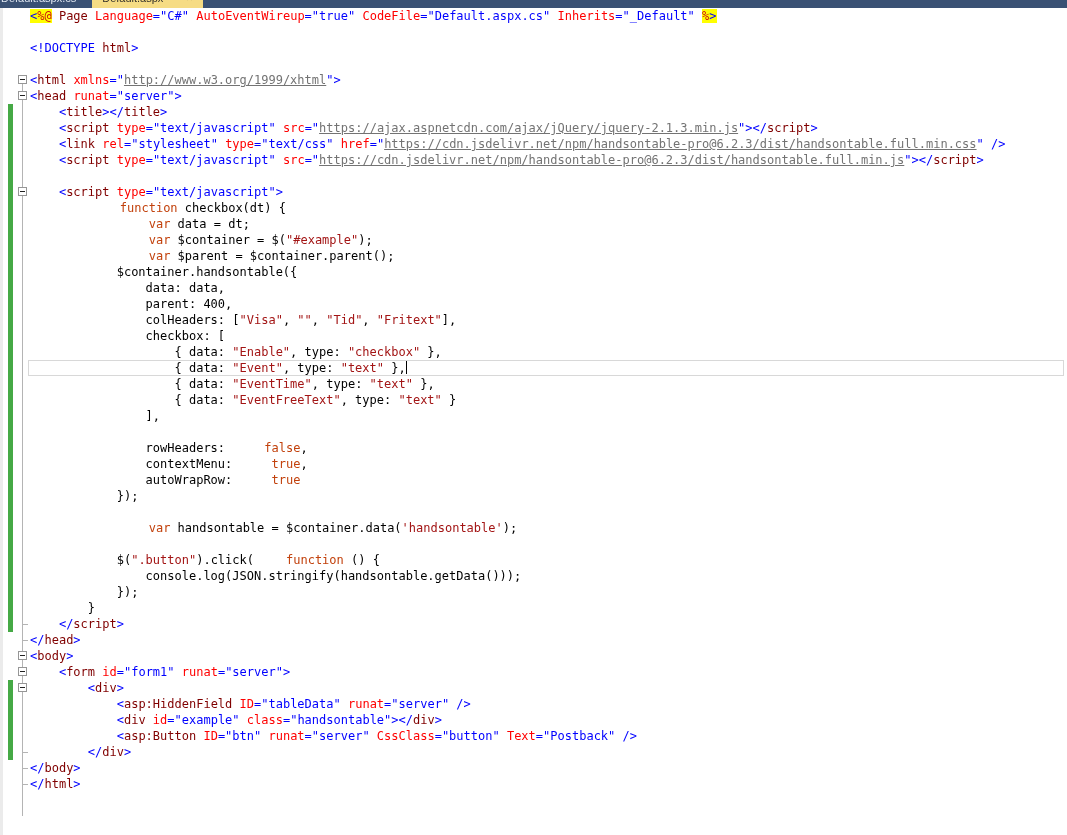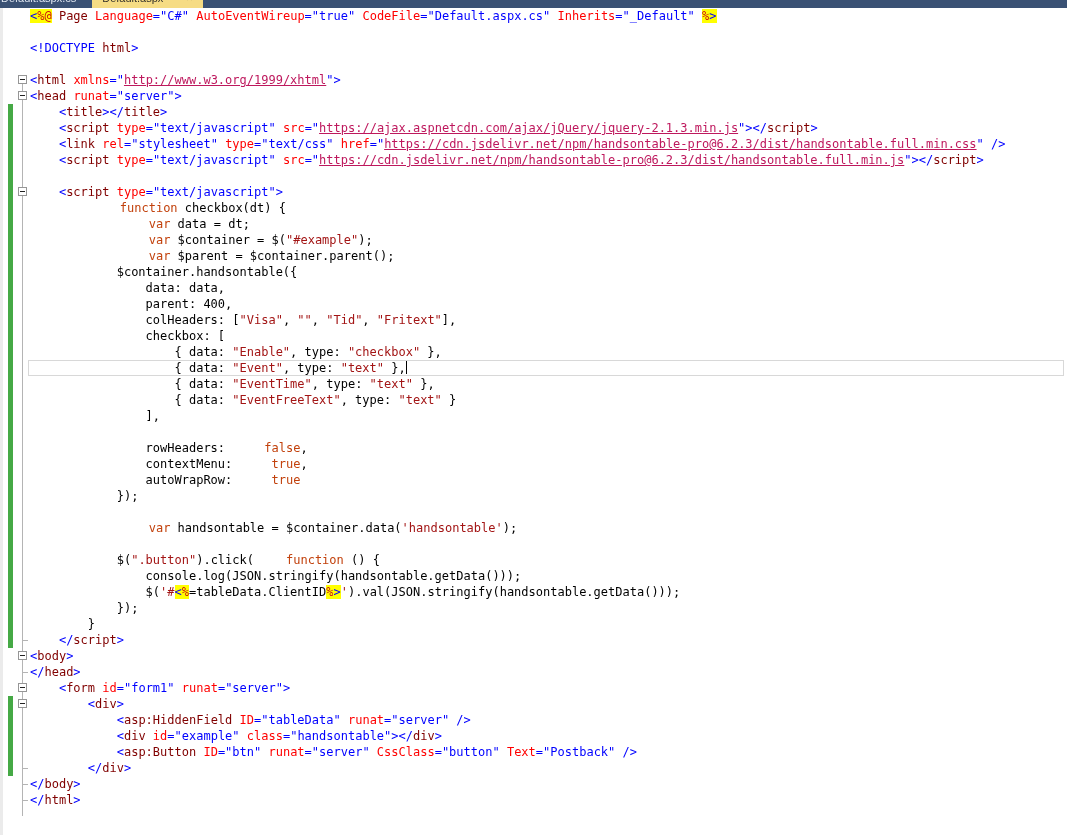"http://www.w3.org/1999/xhtml" .c-u { color: #be185d -> #737373 }
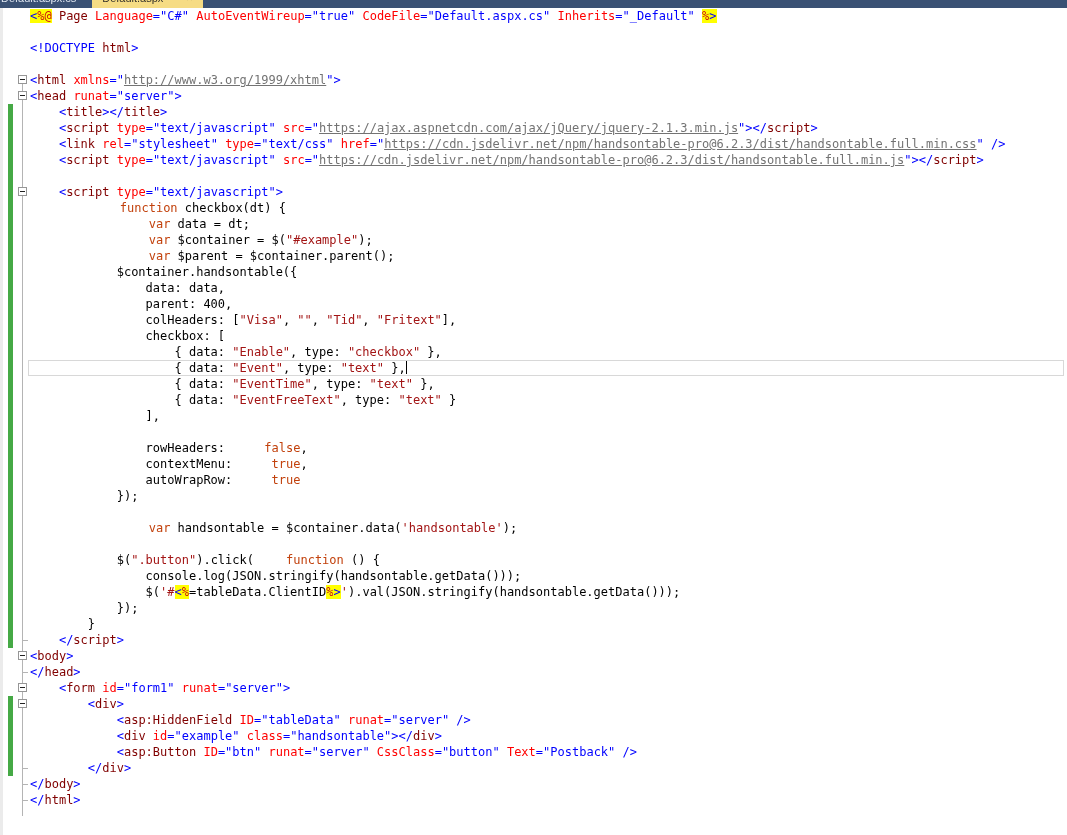"$('#<%=tableData.ClientID%>').val(JSON.s" div.line { html: <div><span></span><span> $(</span><span>'#</span><span>&lt;</span><span>%</span><span>=tableData.ClientID</span><span>%</span><span>&gt;</span><span>'</span><span>).val(JSON.stringify(handsontable.getData()));</span></div> -> none }
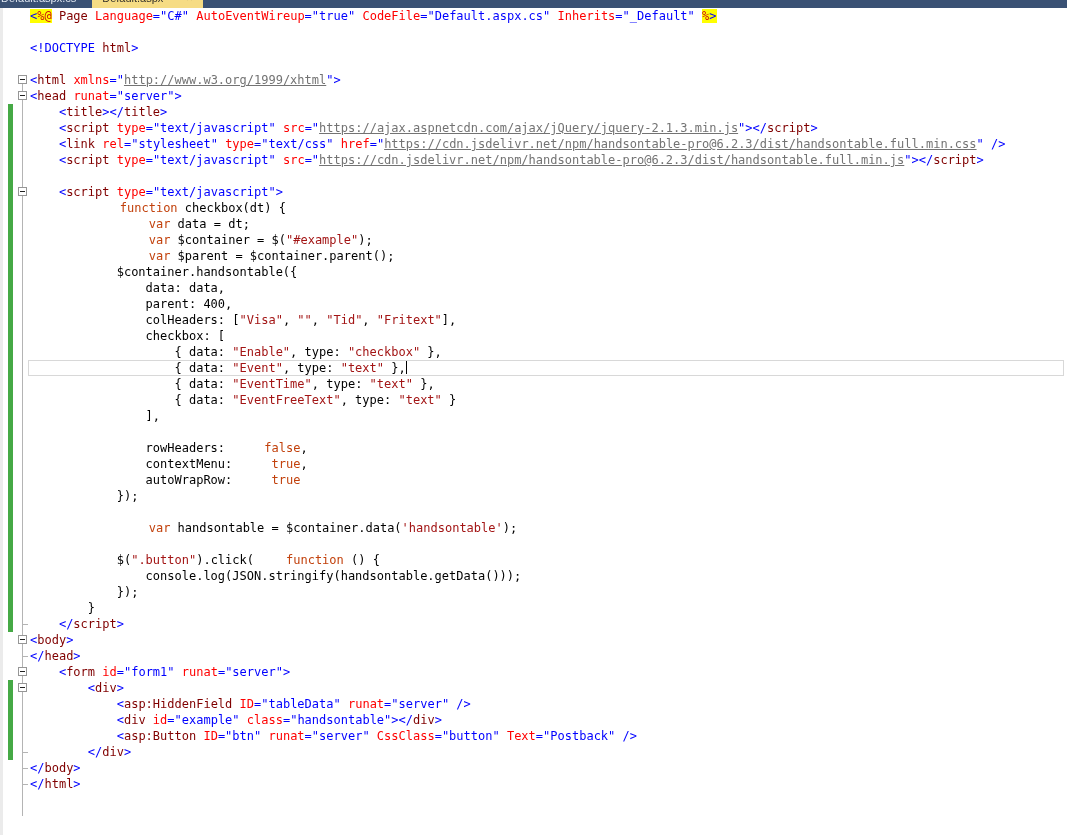"<body>" div.line { order: before "</head>" -> after "</head>" }
